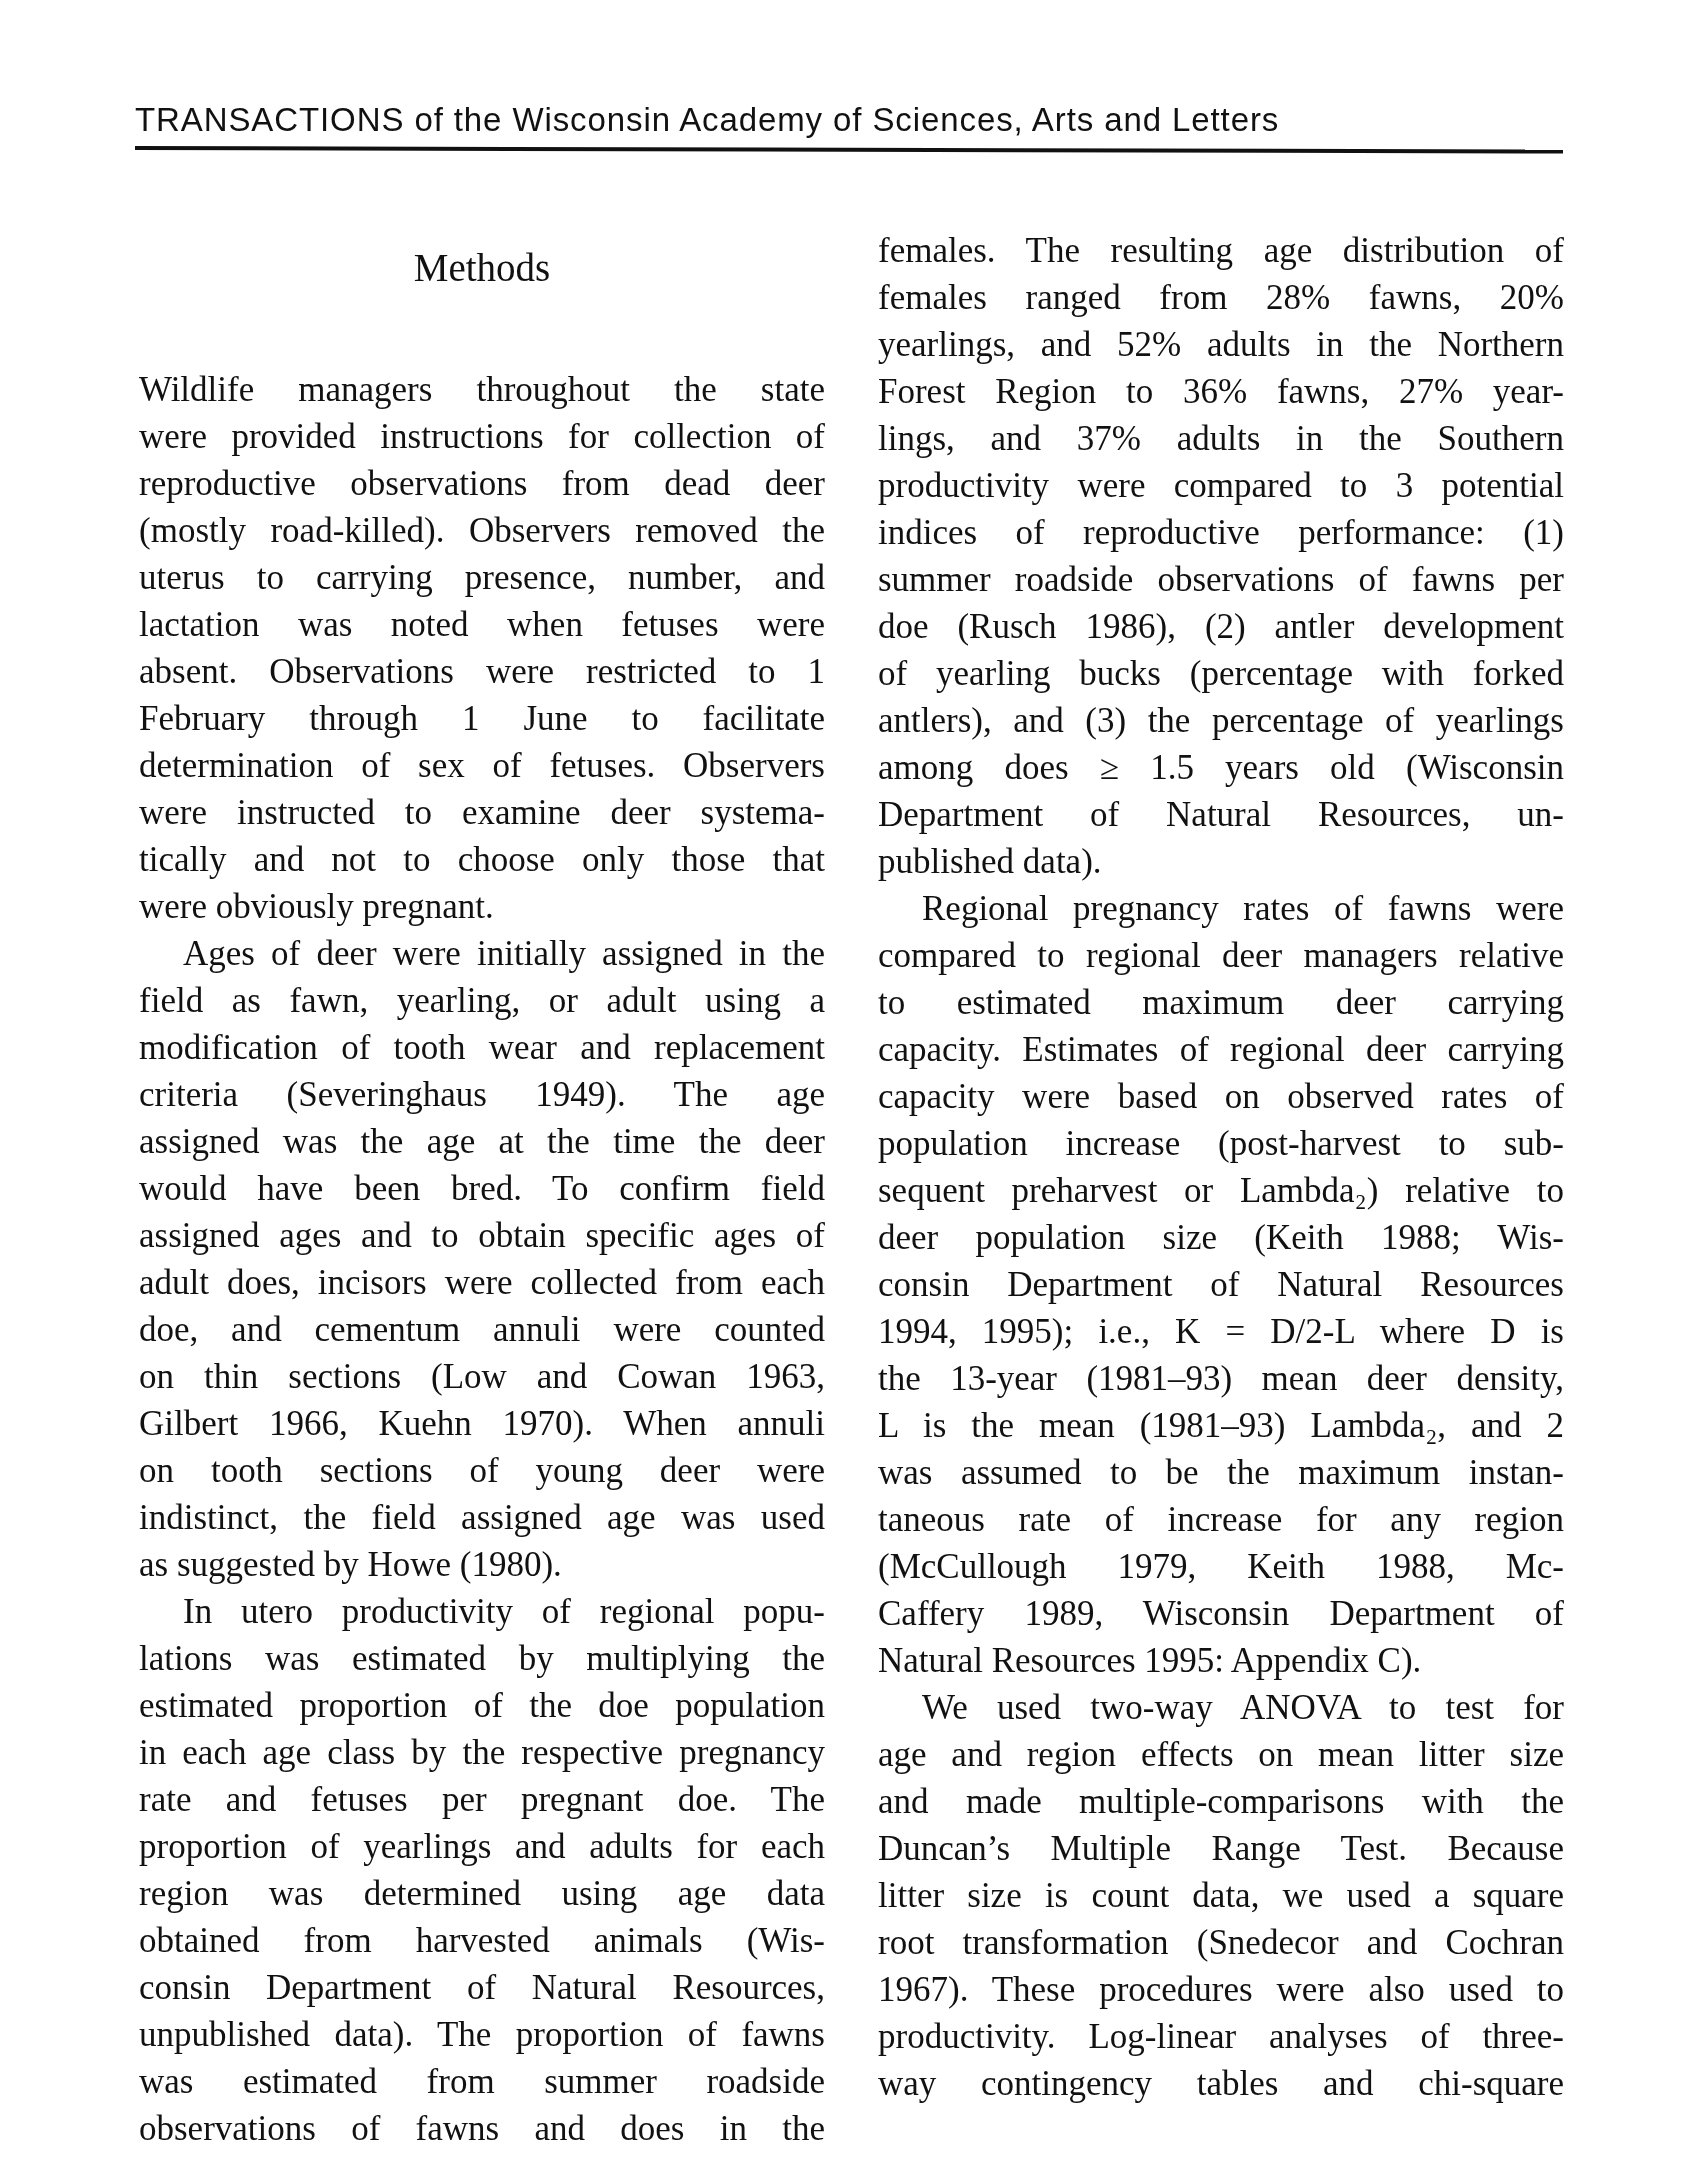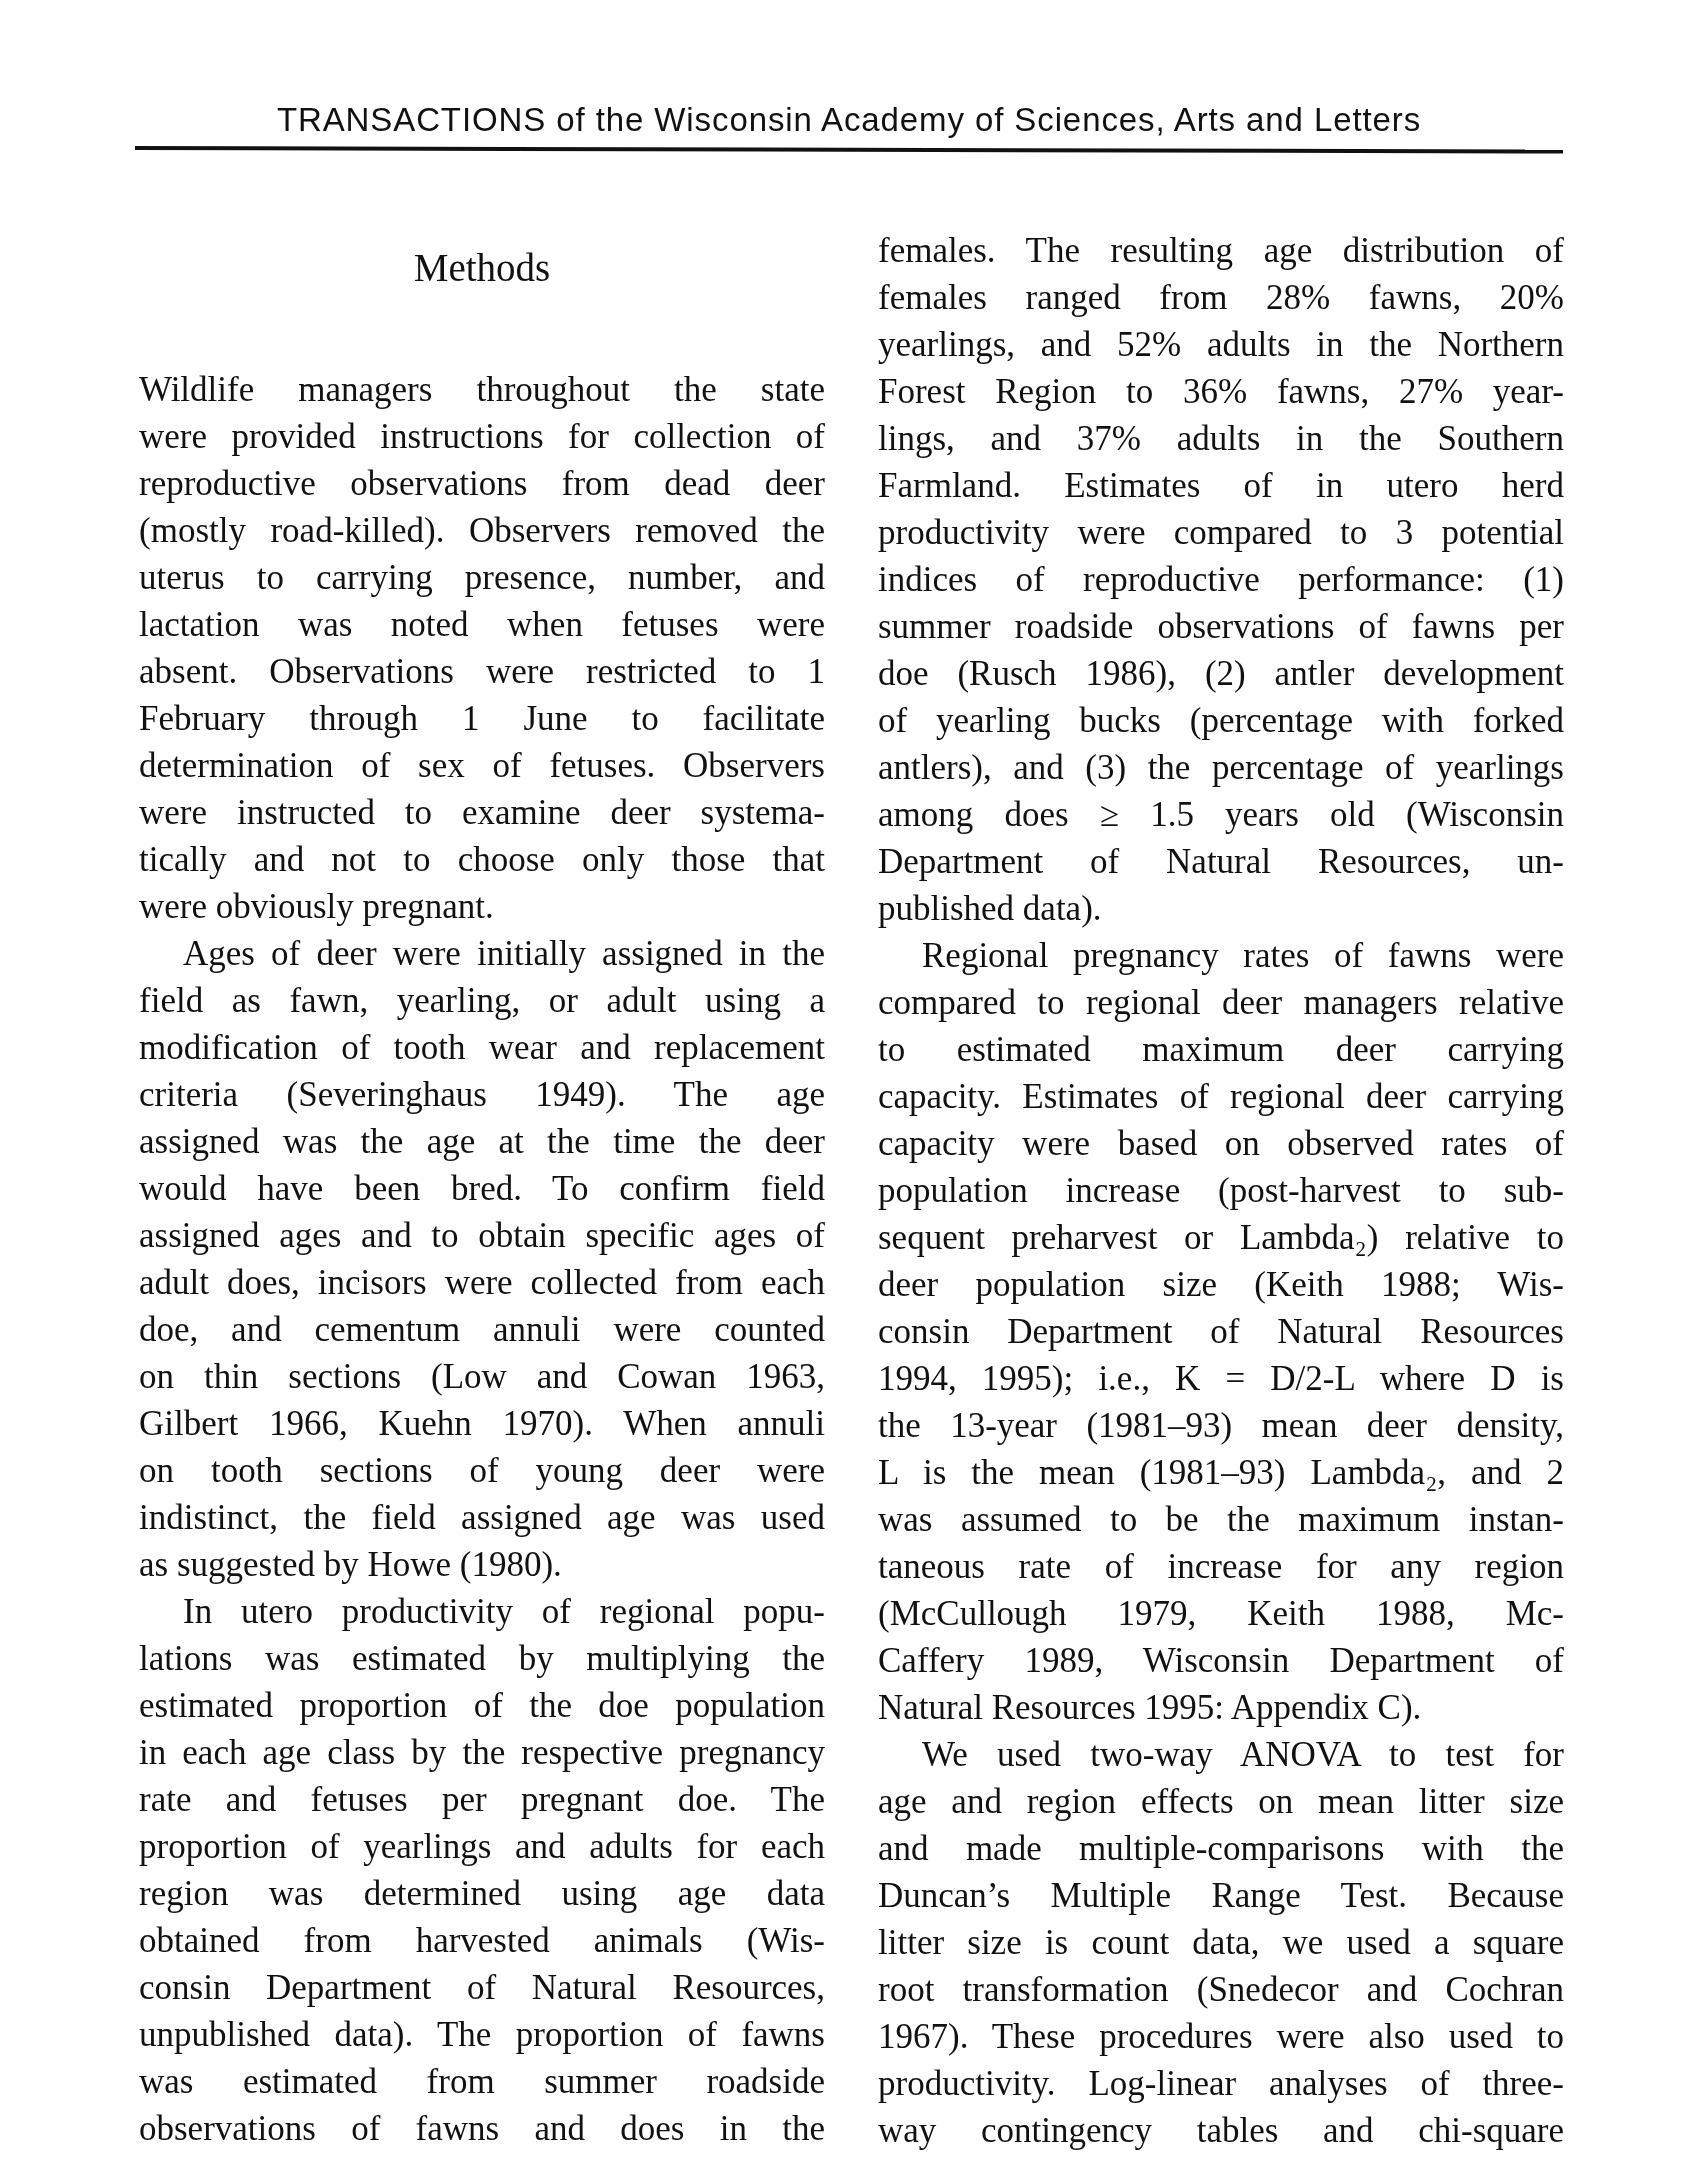"TRANSACTIONS of the Wisconsin Academy" .running-head { text-align: center -> none }
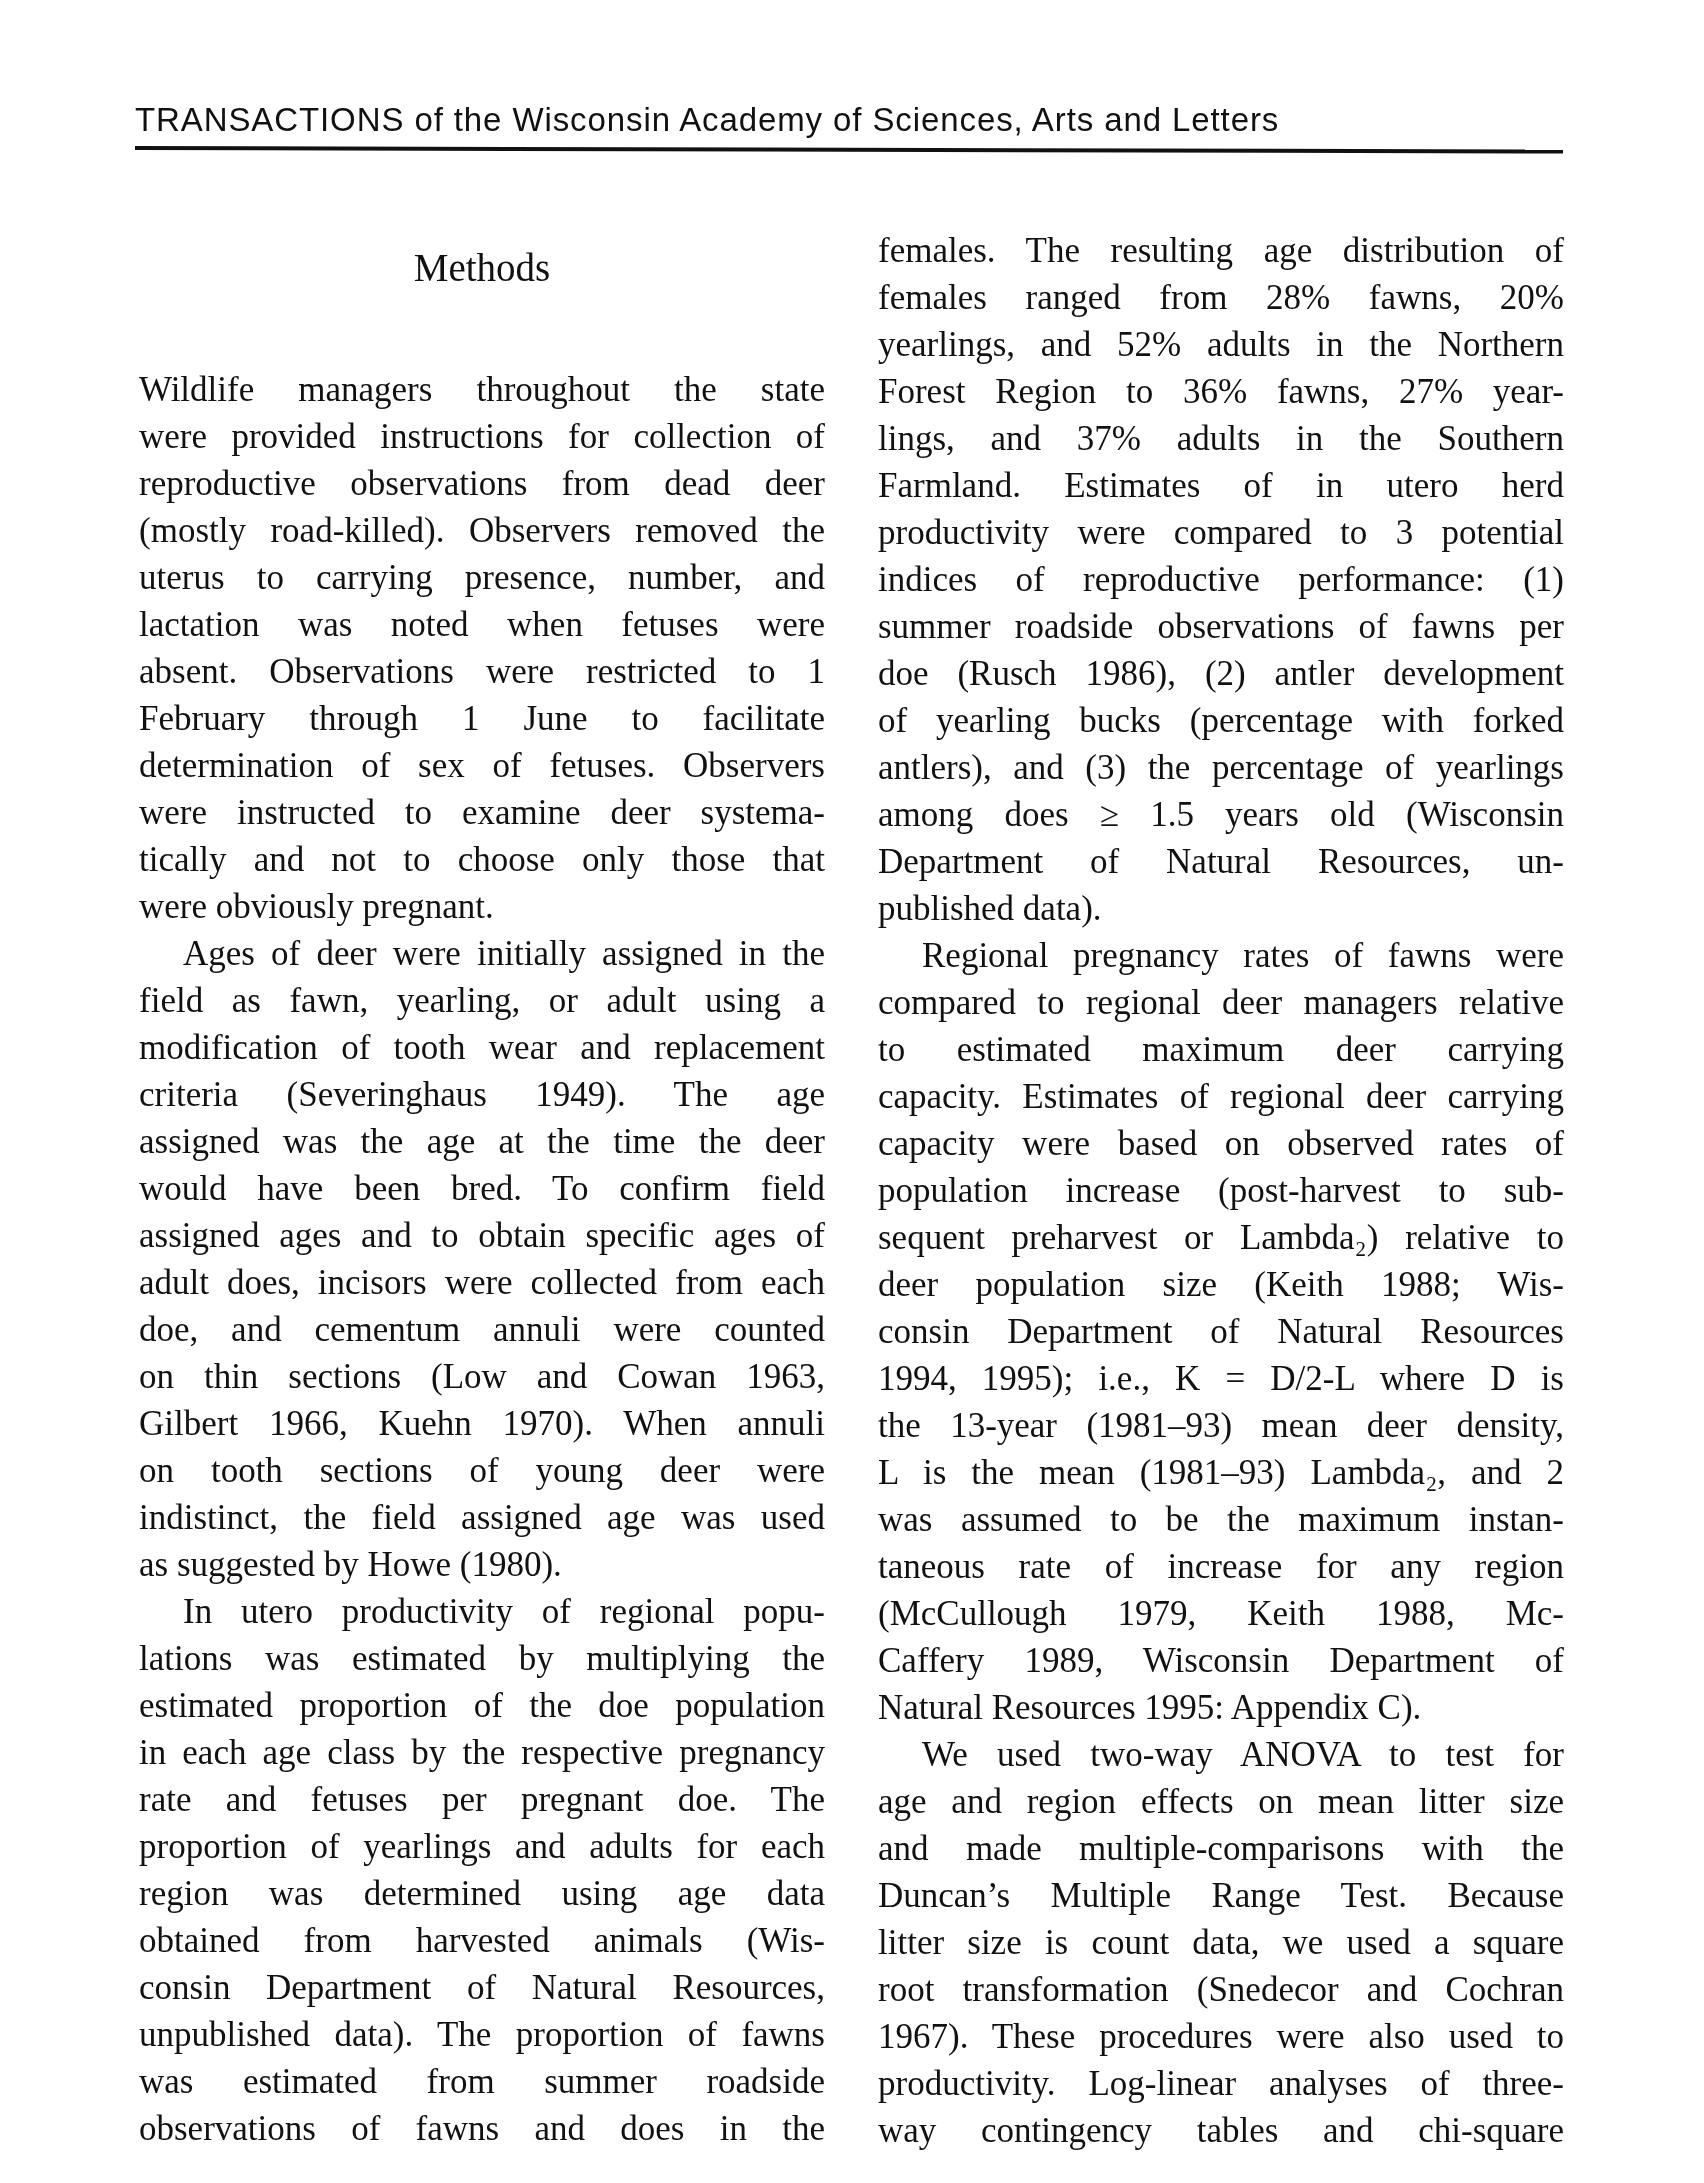"Farmland. Estimates of in utero" span.line { html: <span>Farmland. Estimates of in utero herd</span> -> none }
